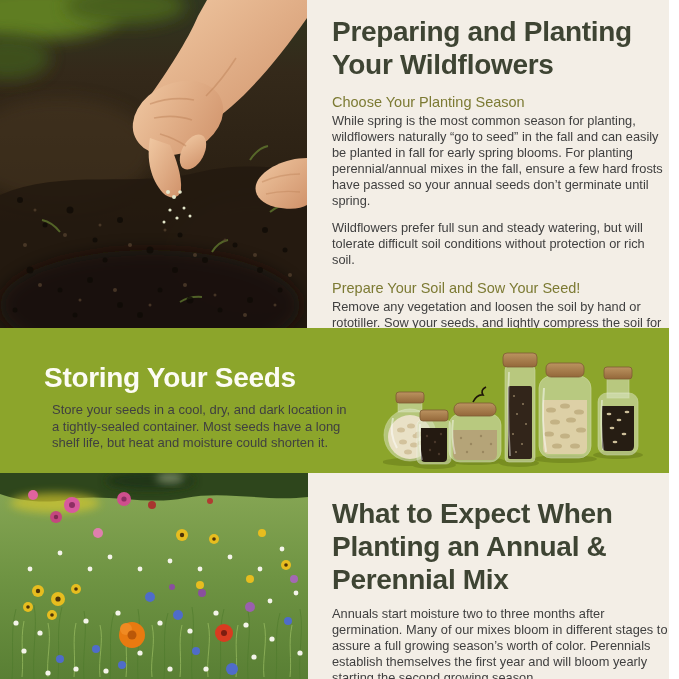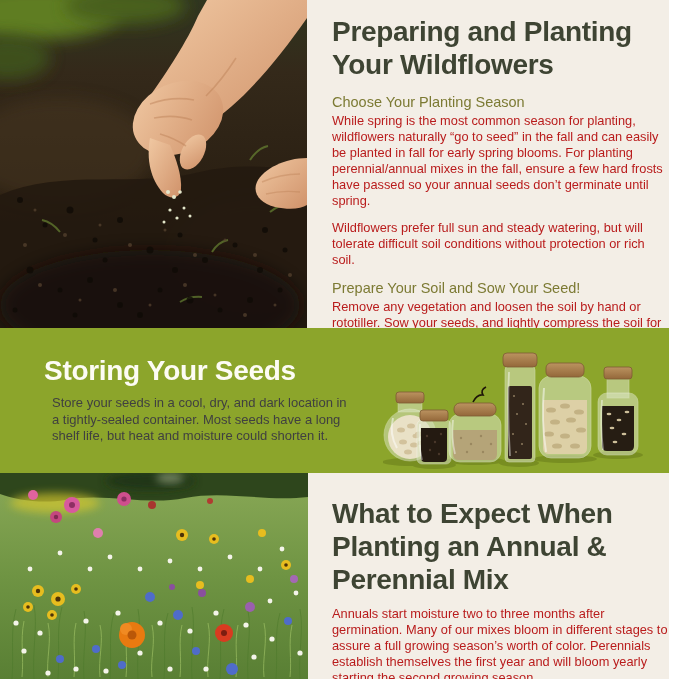"While spring is the most" .sub p, .panel p { color: #b91c1c -> #404040 }
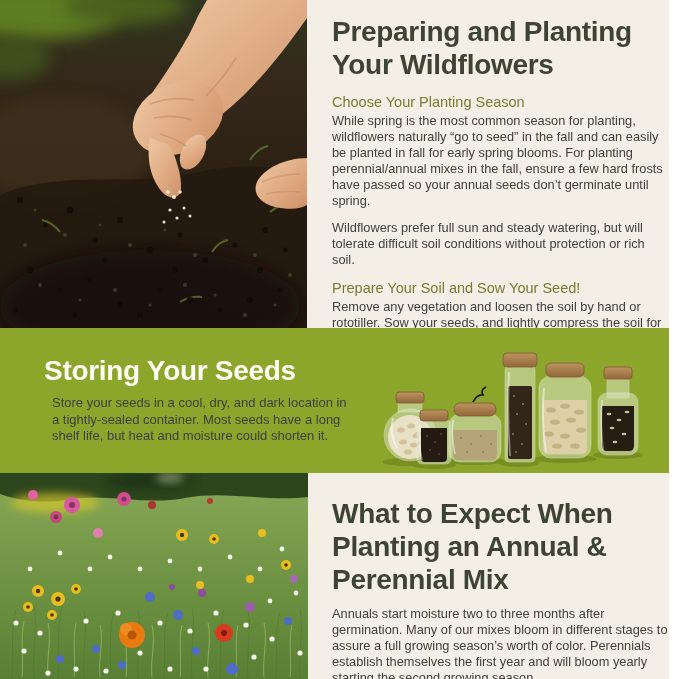"Storing Your Seeds" .band-text { top: 27px -> 34px }
